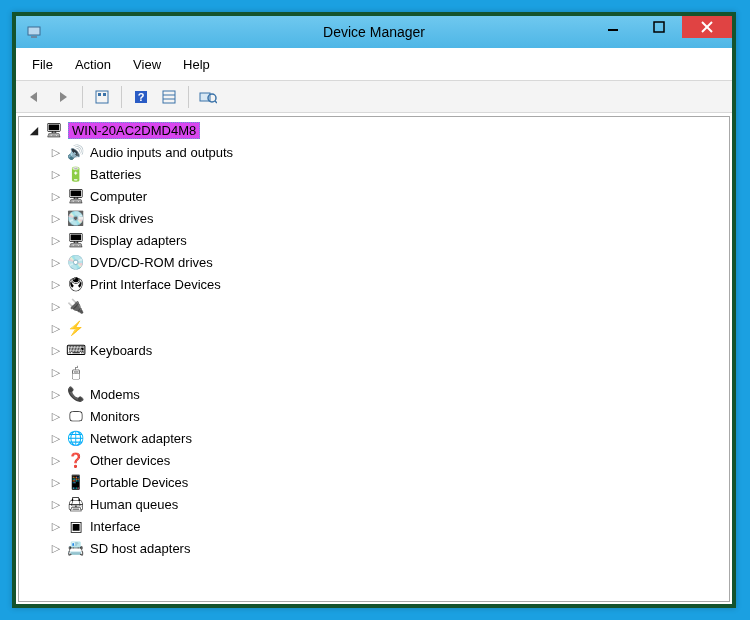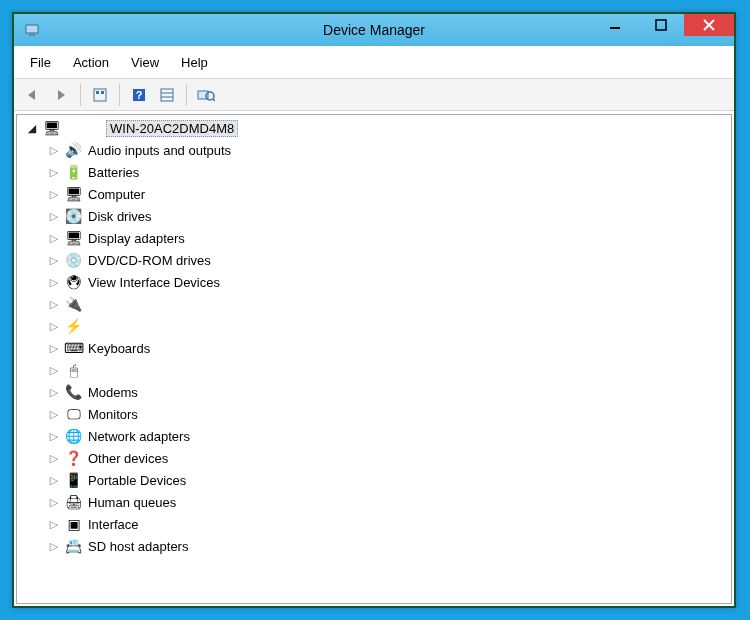"Device Manager" .window { border: 2px solid #14532d -> 4px solid #14532d }
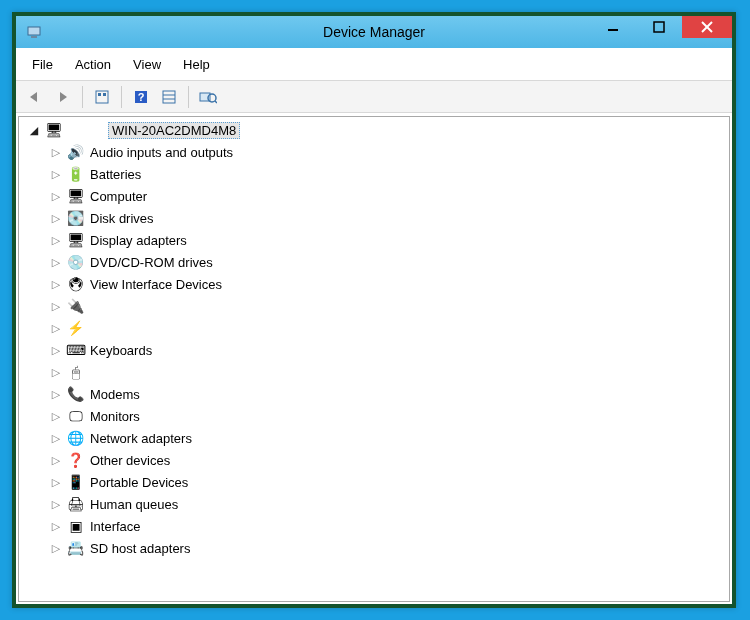"WIN-20AC2DMD4M8" .root-row .lbl { background: #e5e5e5 -> #d946ef; margin-left: 40px -> none }
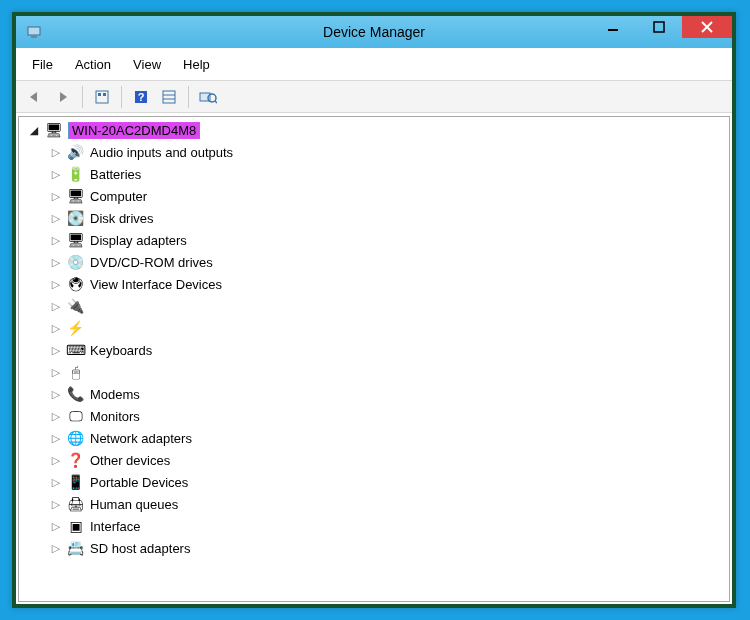"View Interface Devices" span.lbl { text: View -> Print }
